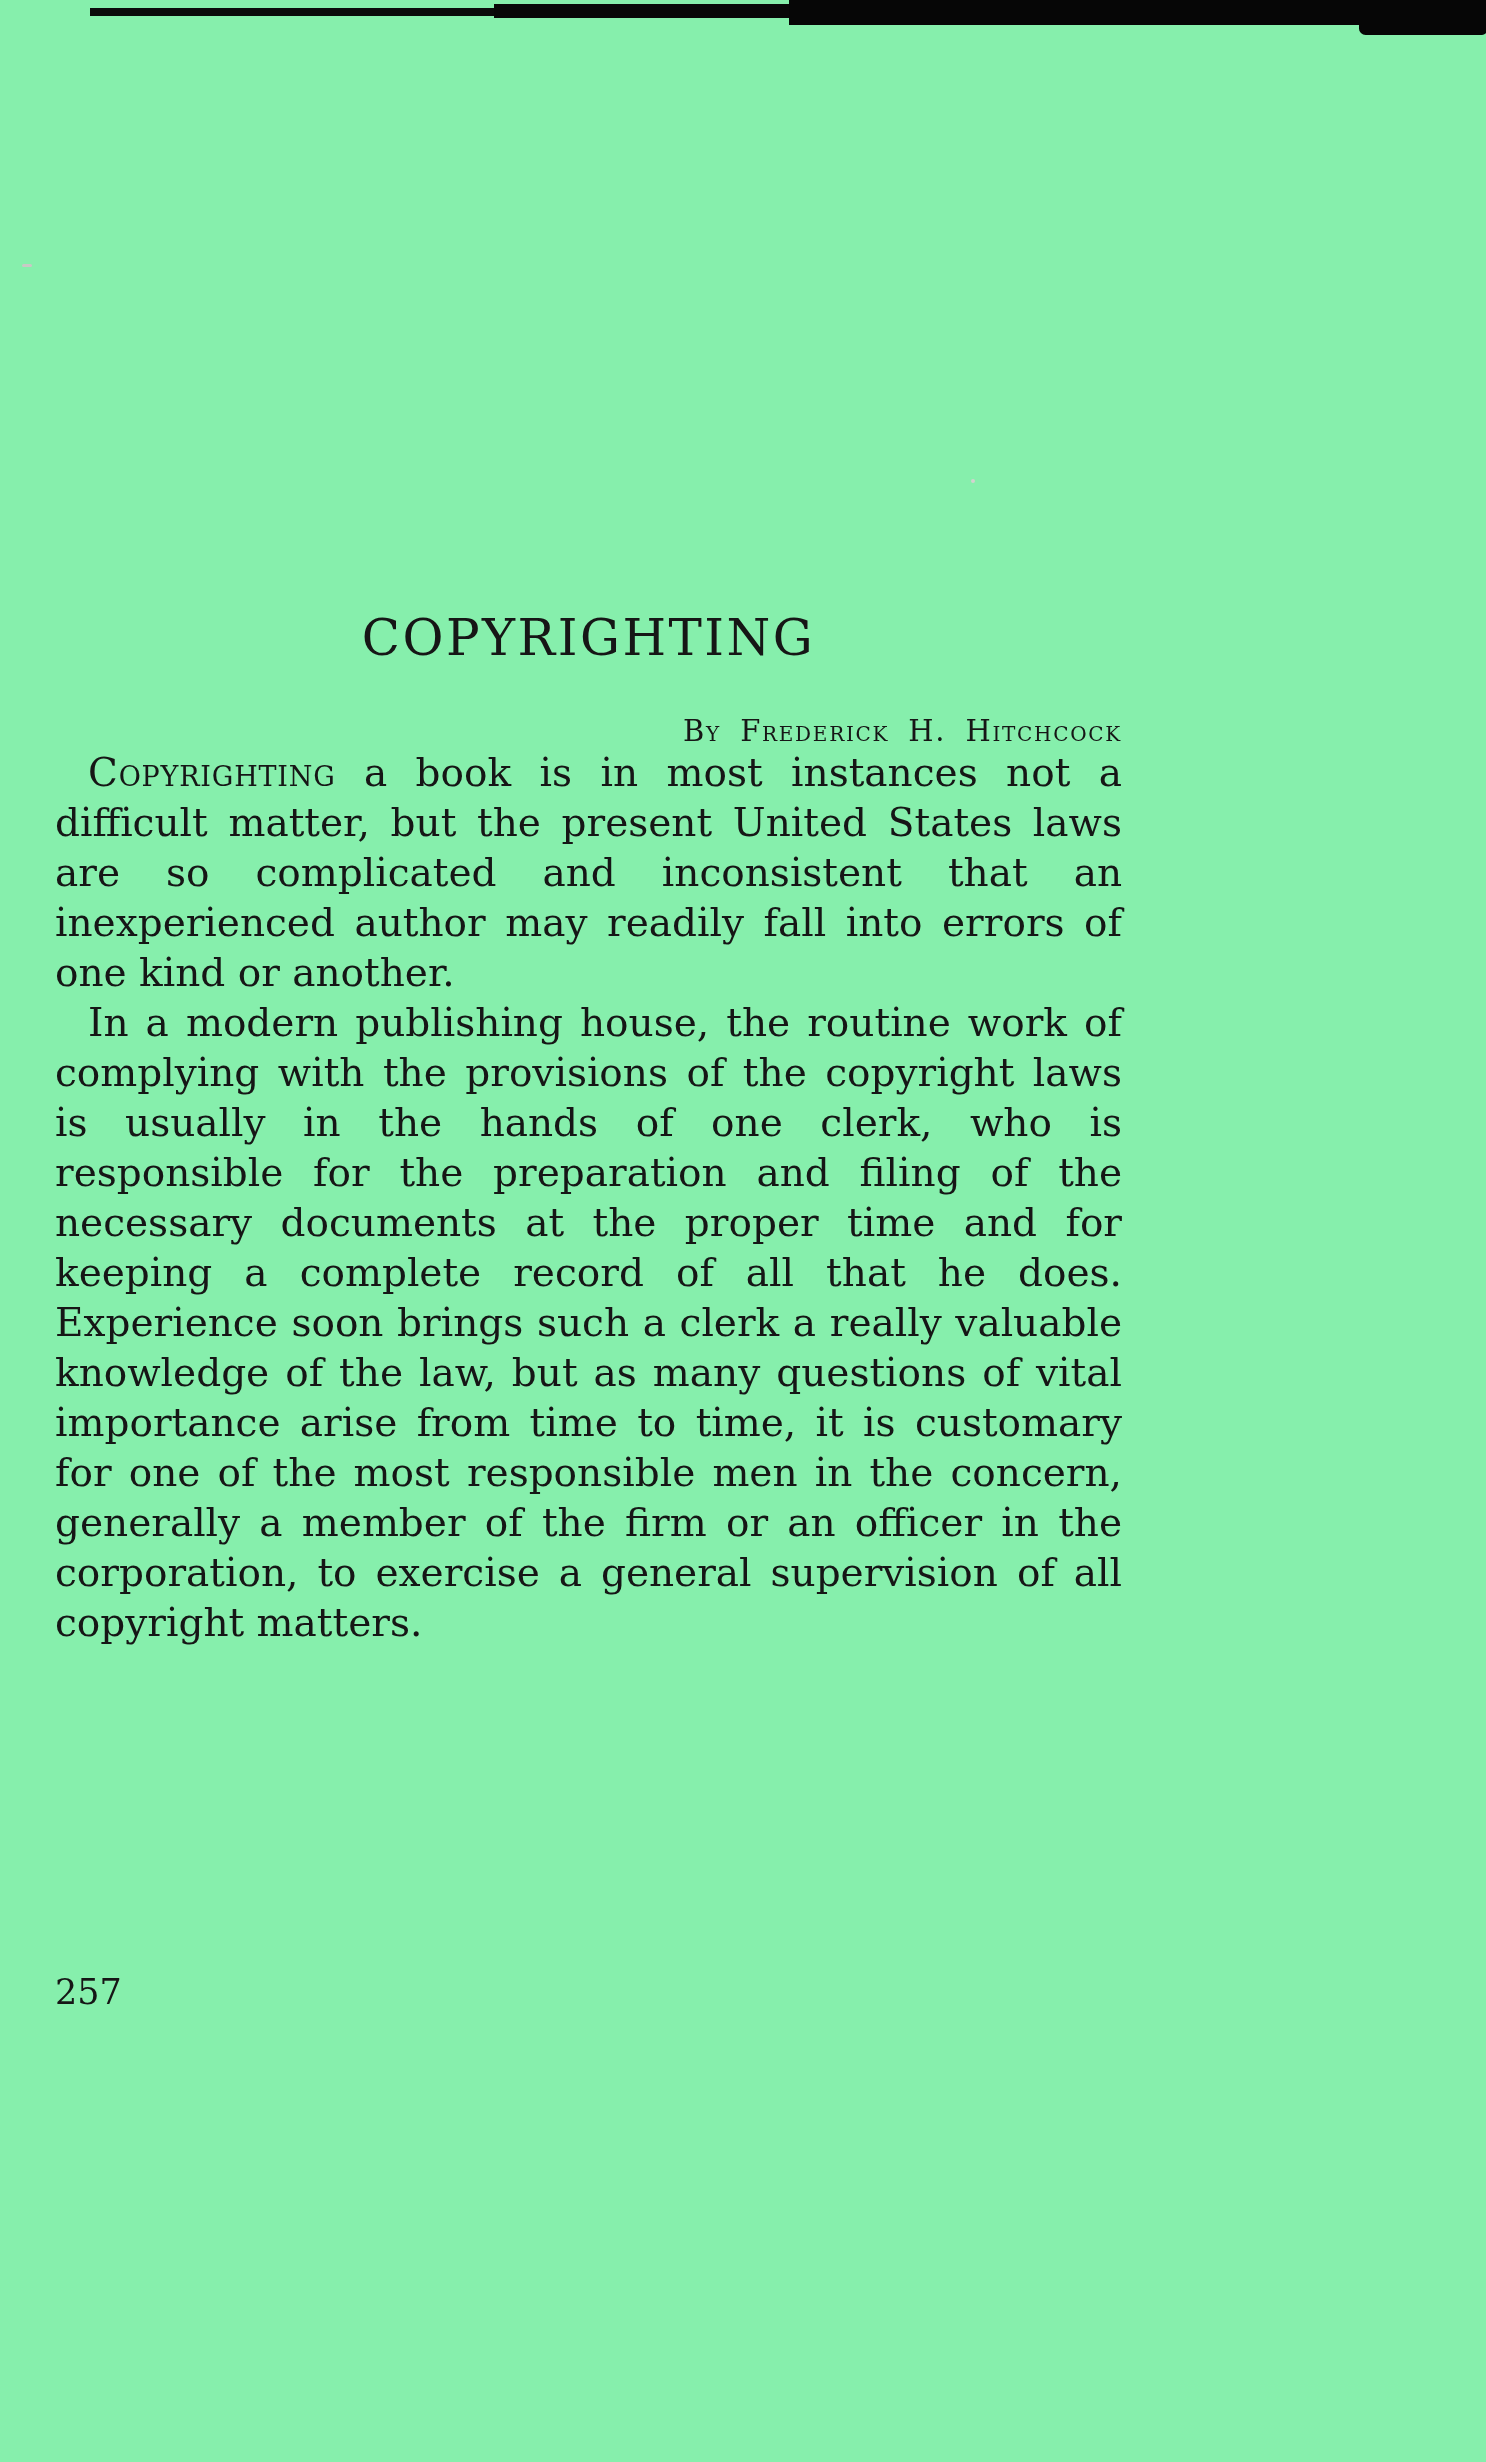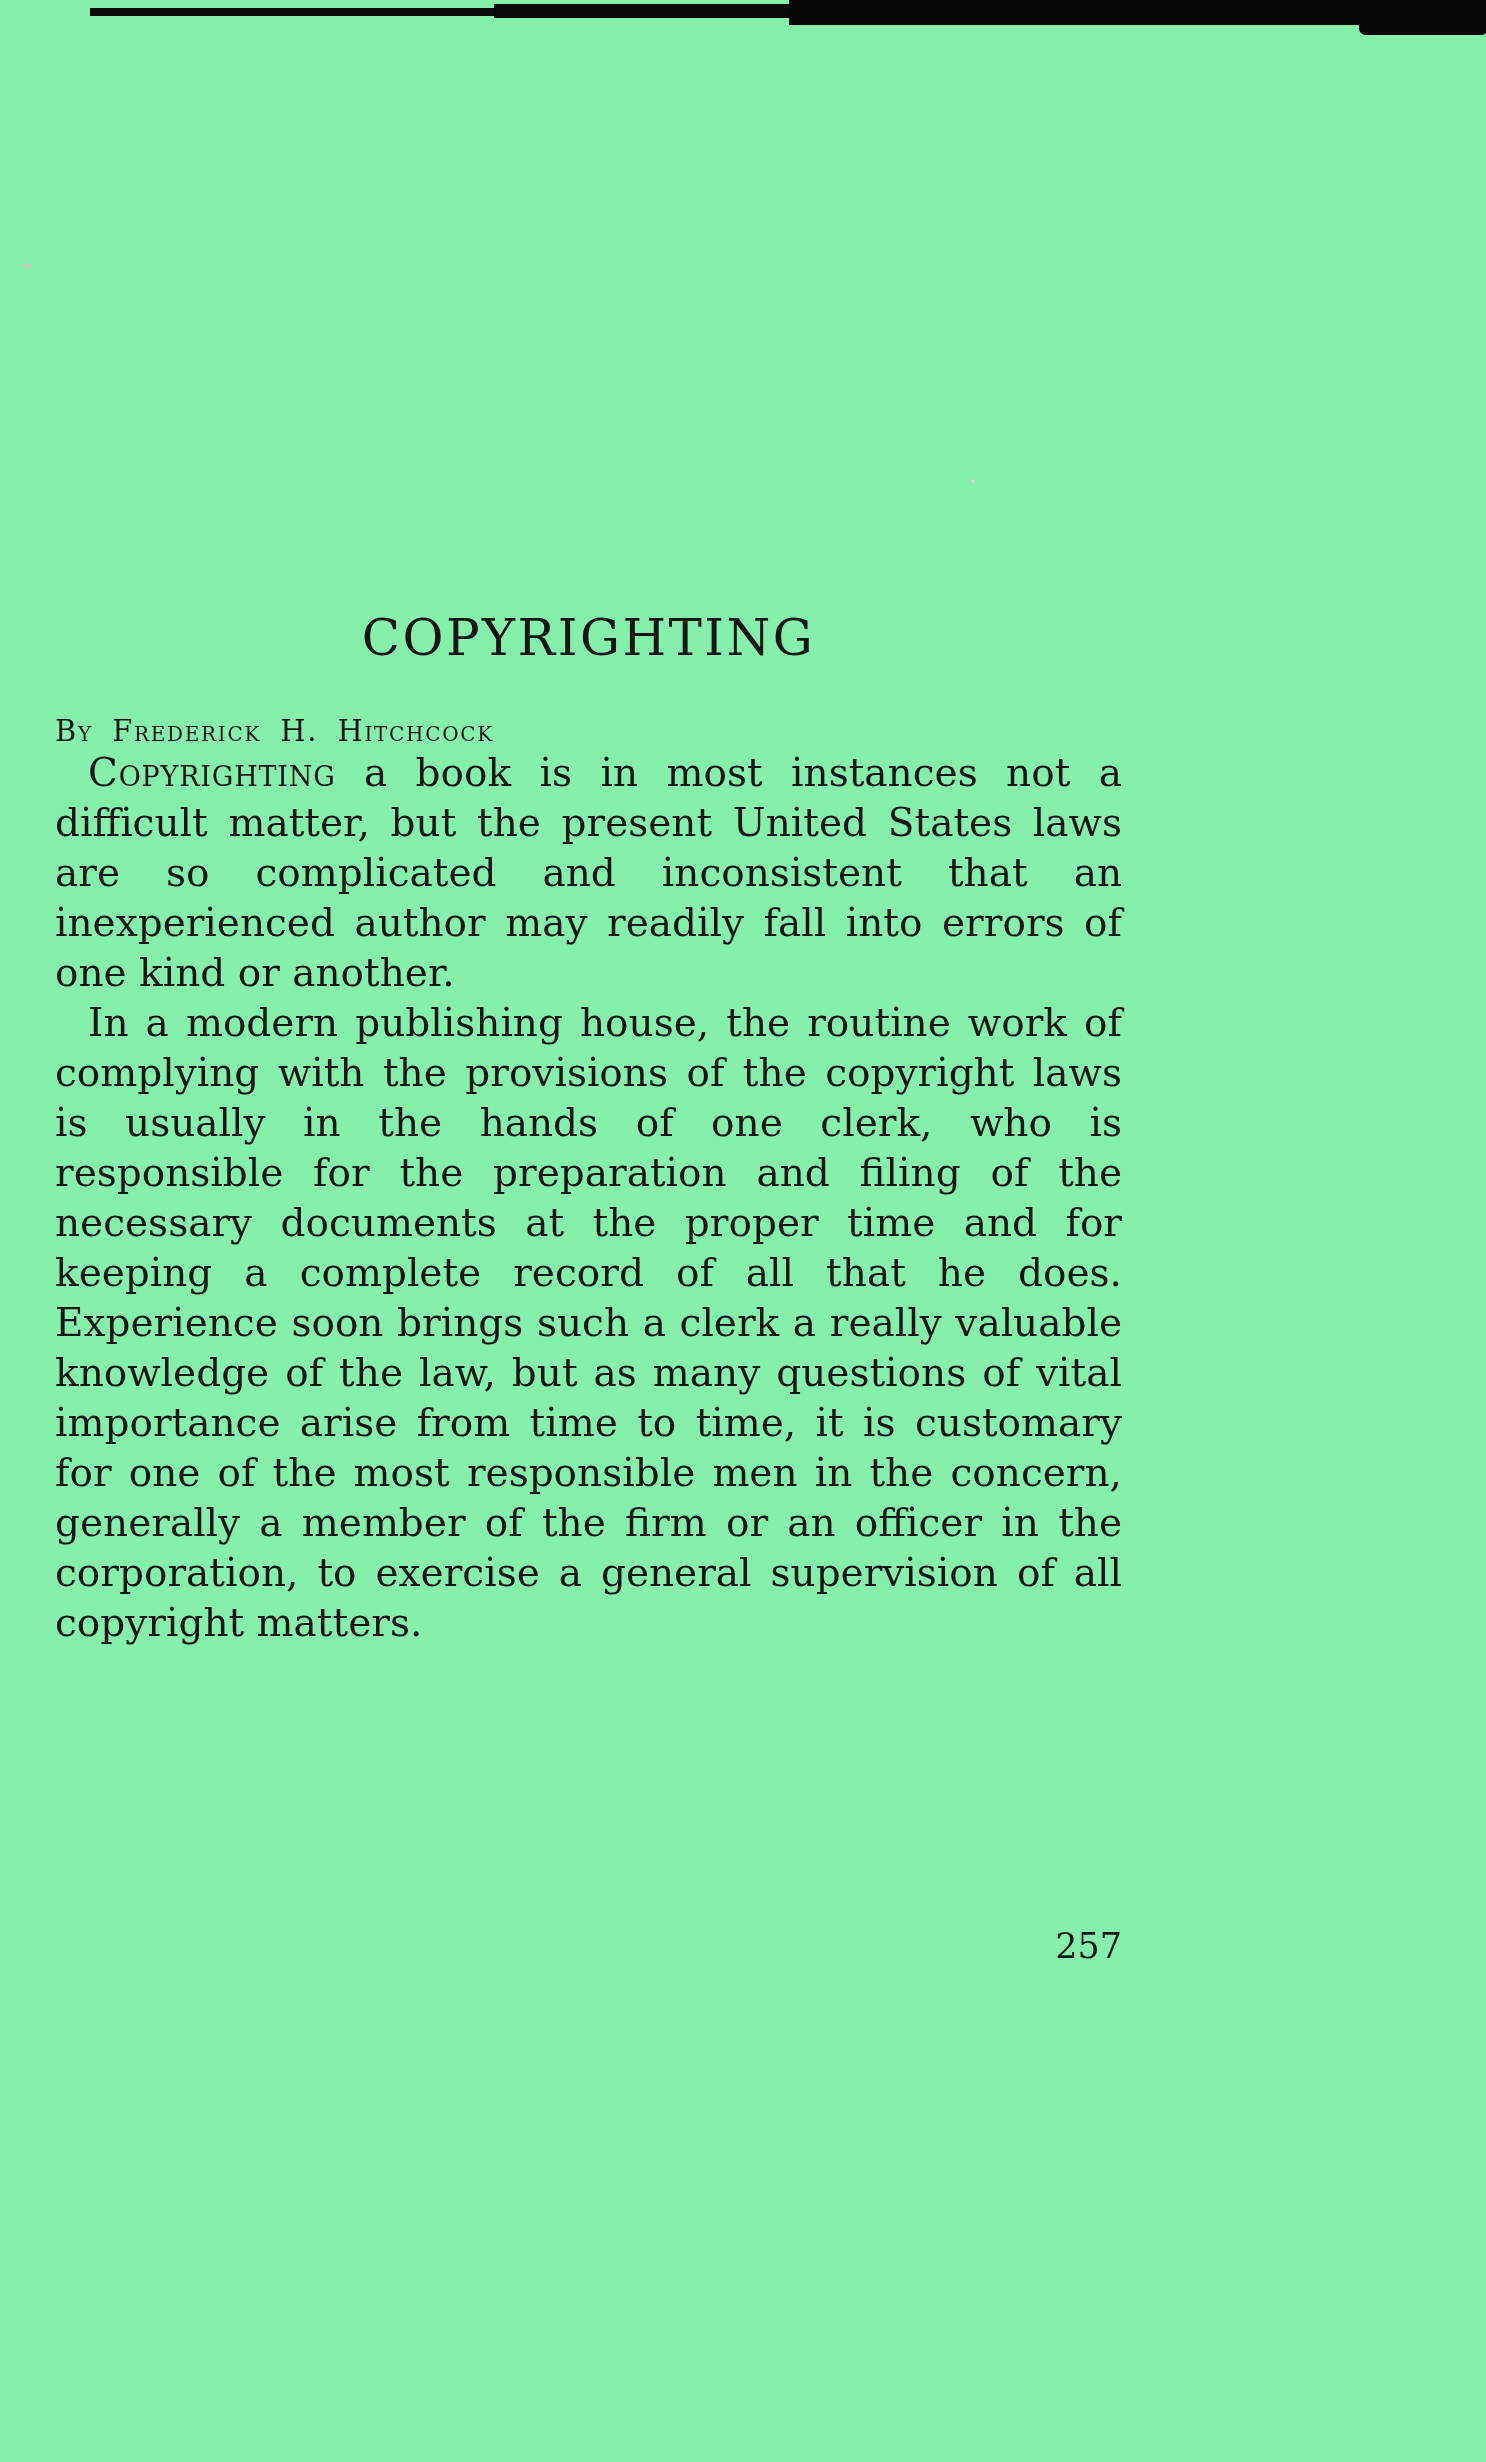"By Frederick H. Hitchcock" .byline { text-align: left -> right }
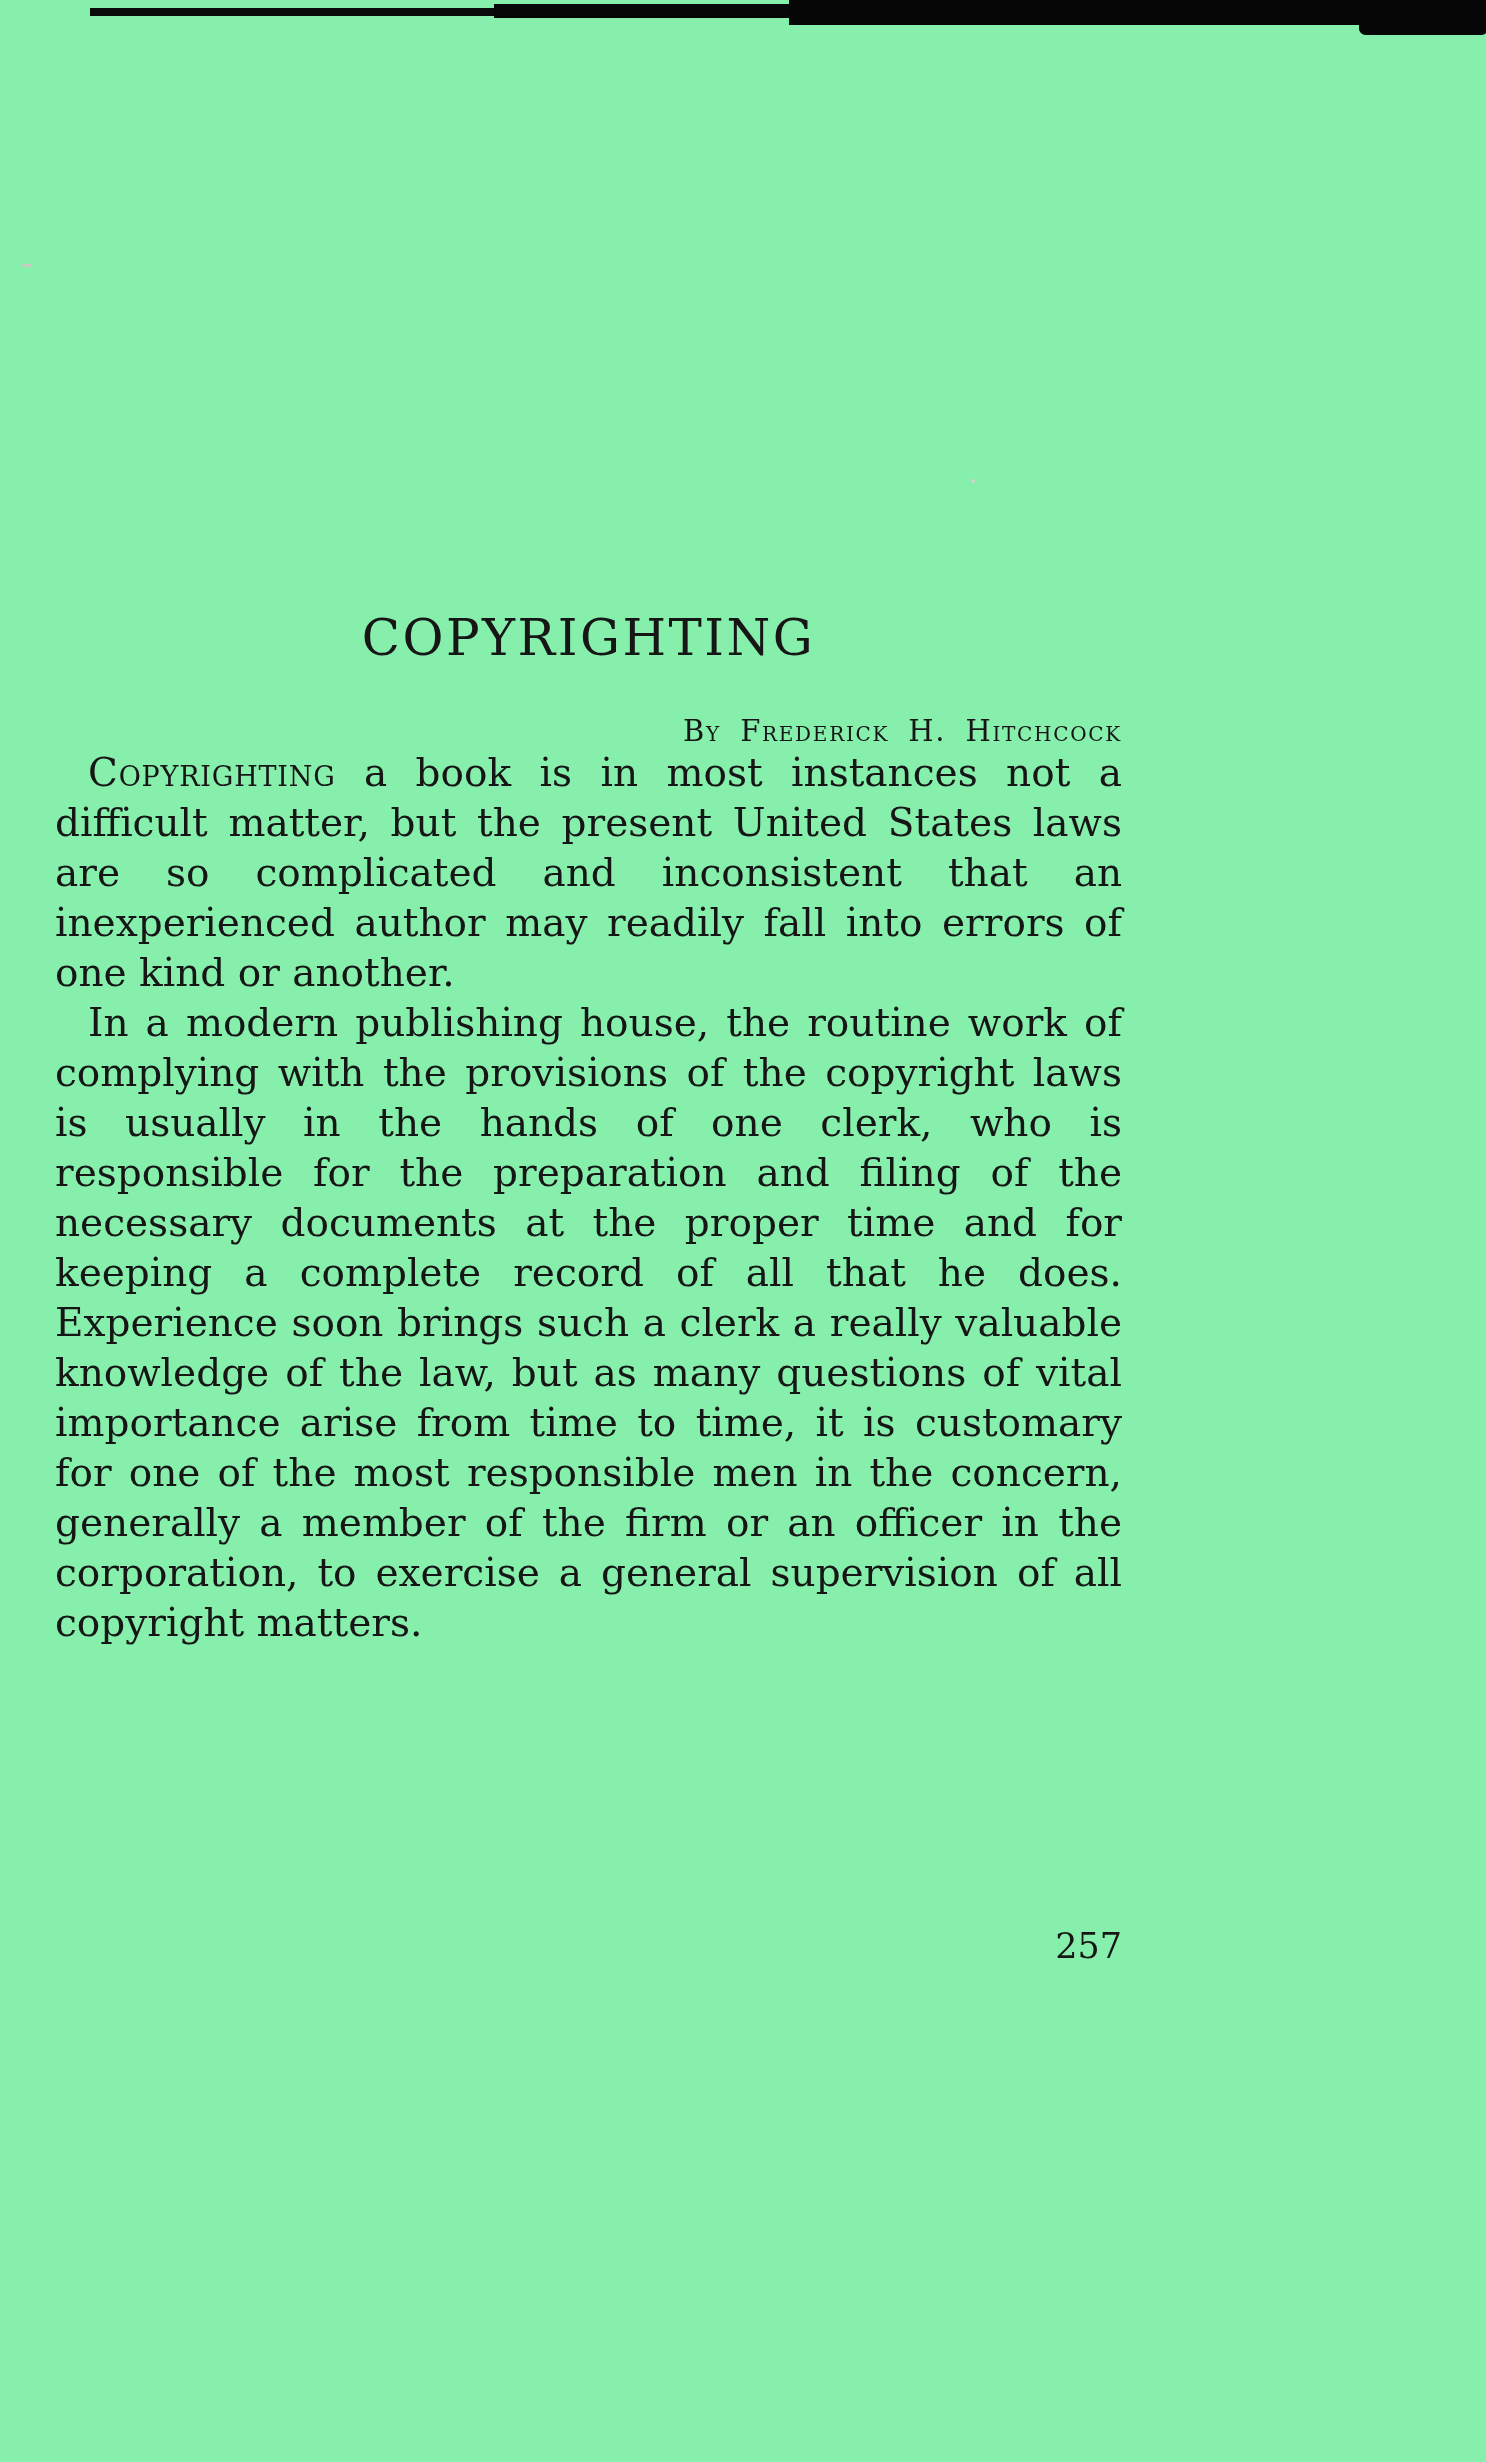"257" .page-number { text-align: right -> left; top: 1926px -> 1972px }
